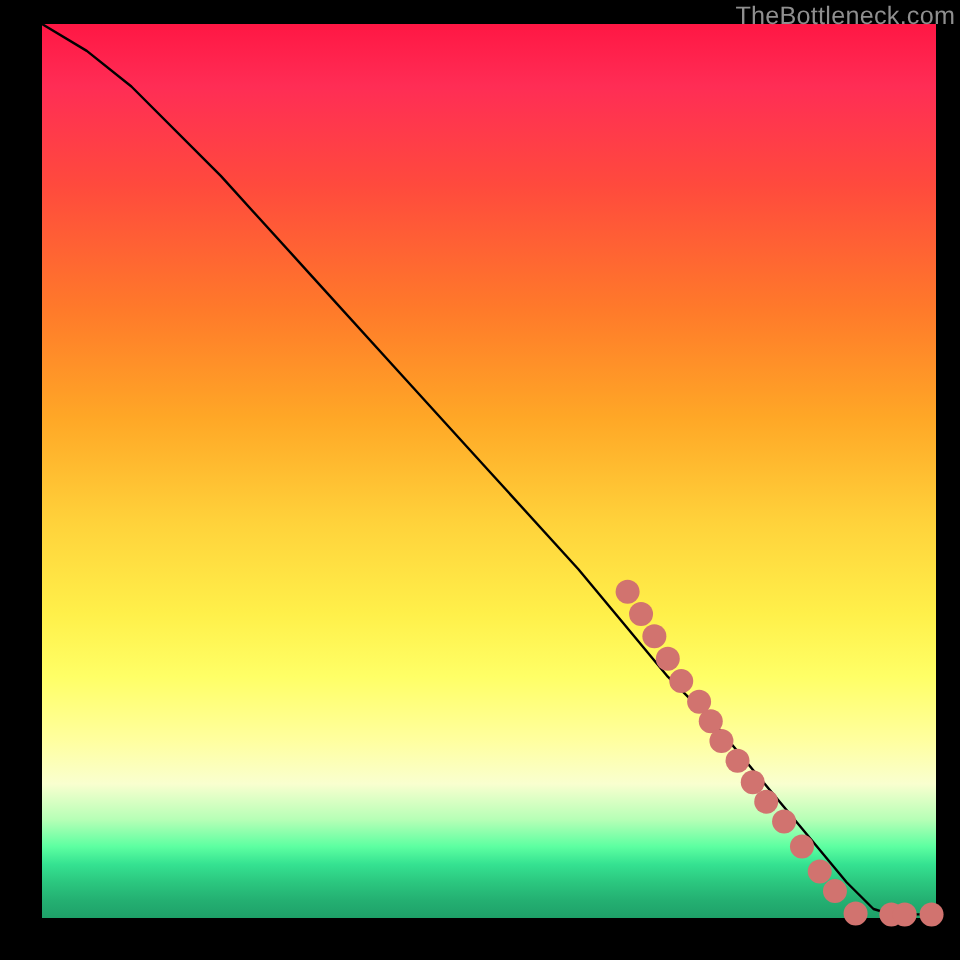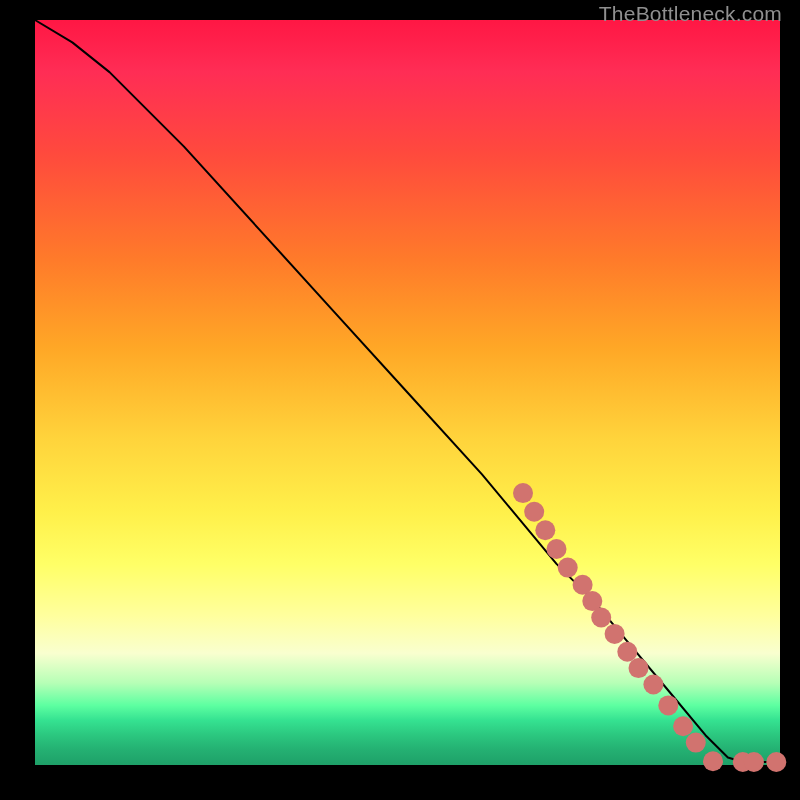"TheBottleneck.com" .watermark { right: 18px -> 4px }
